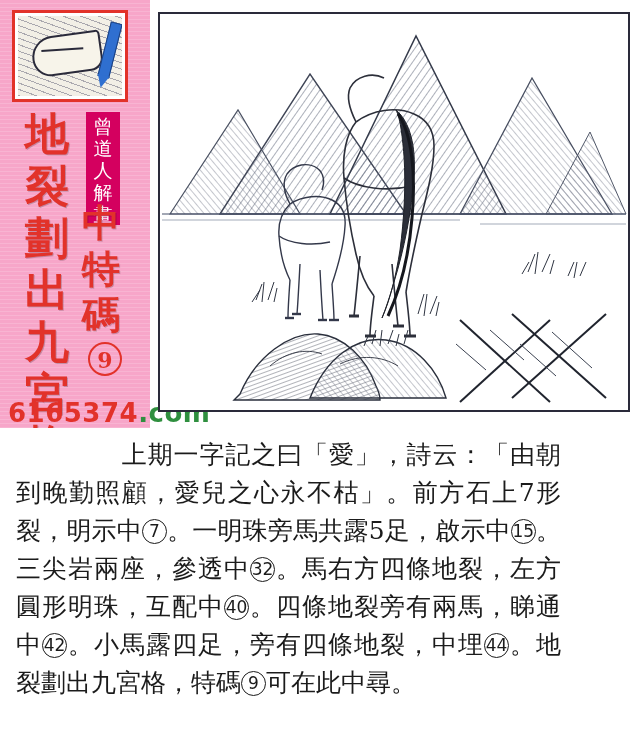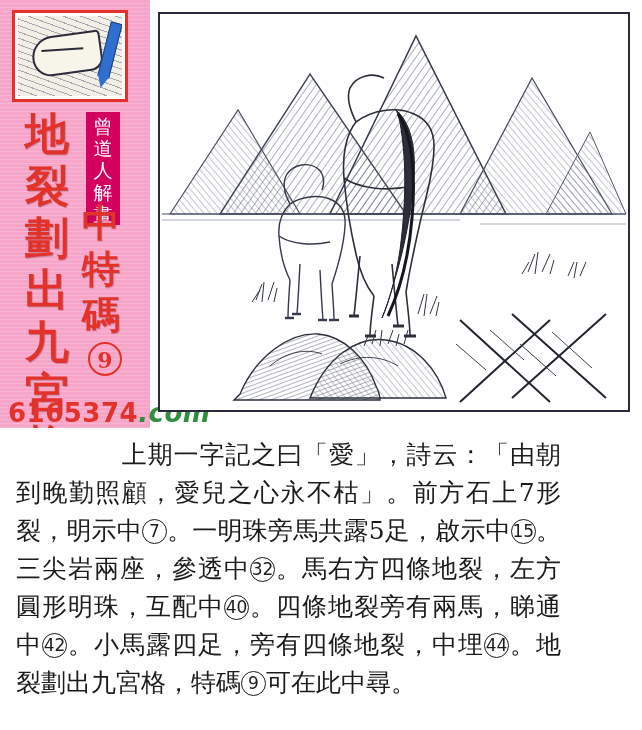".com" .site-url .dotcom { font-style: italic -> none }
